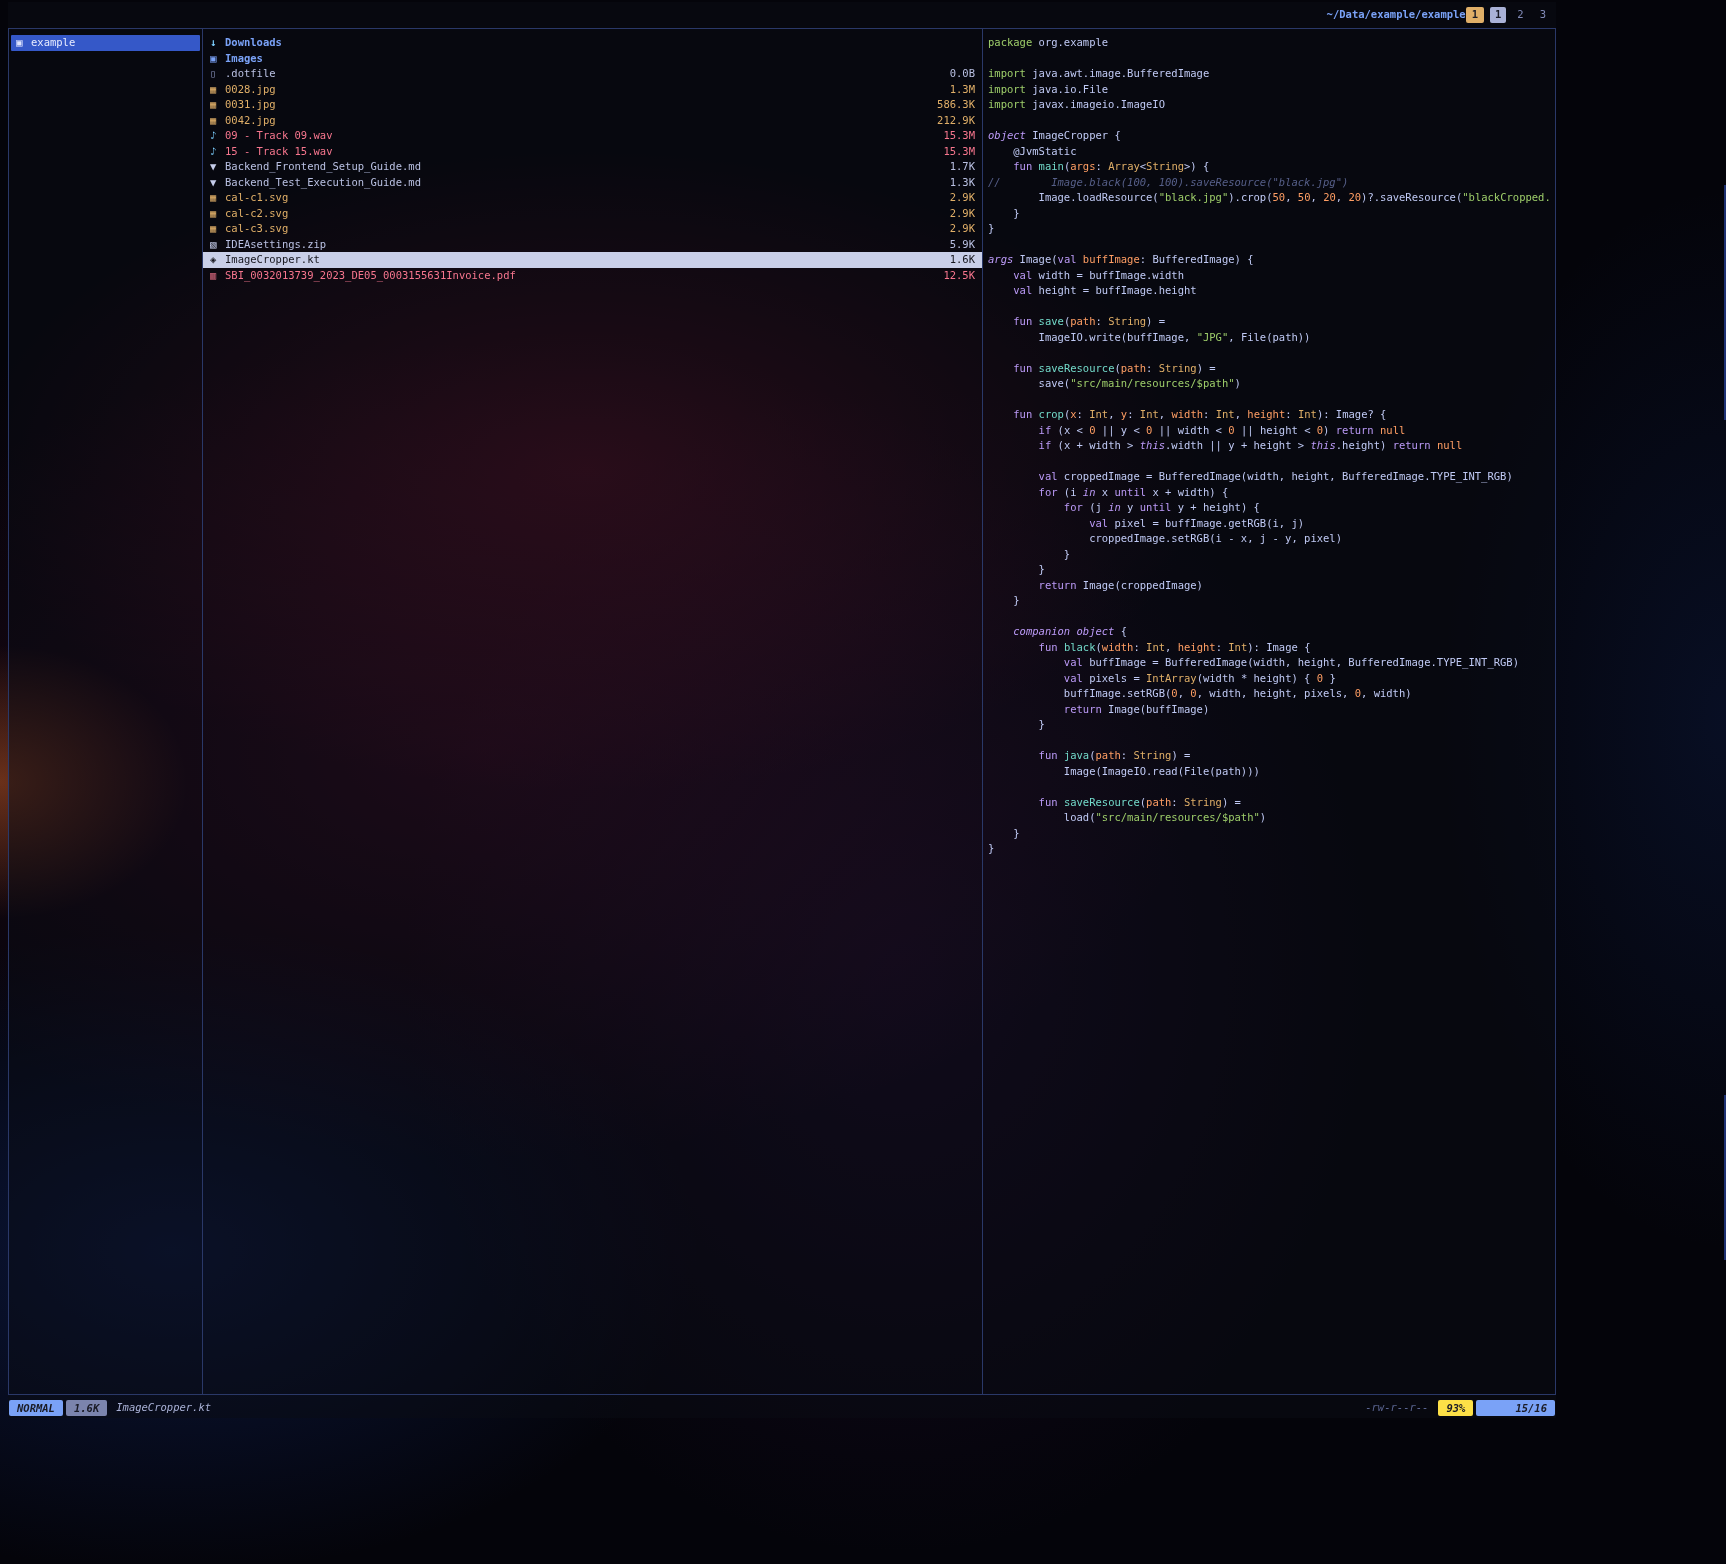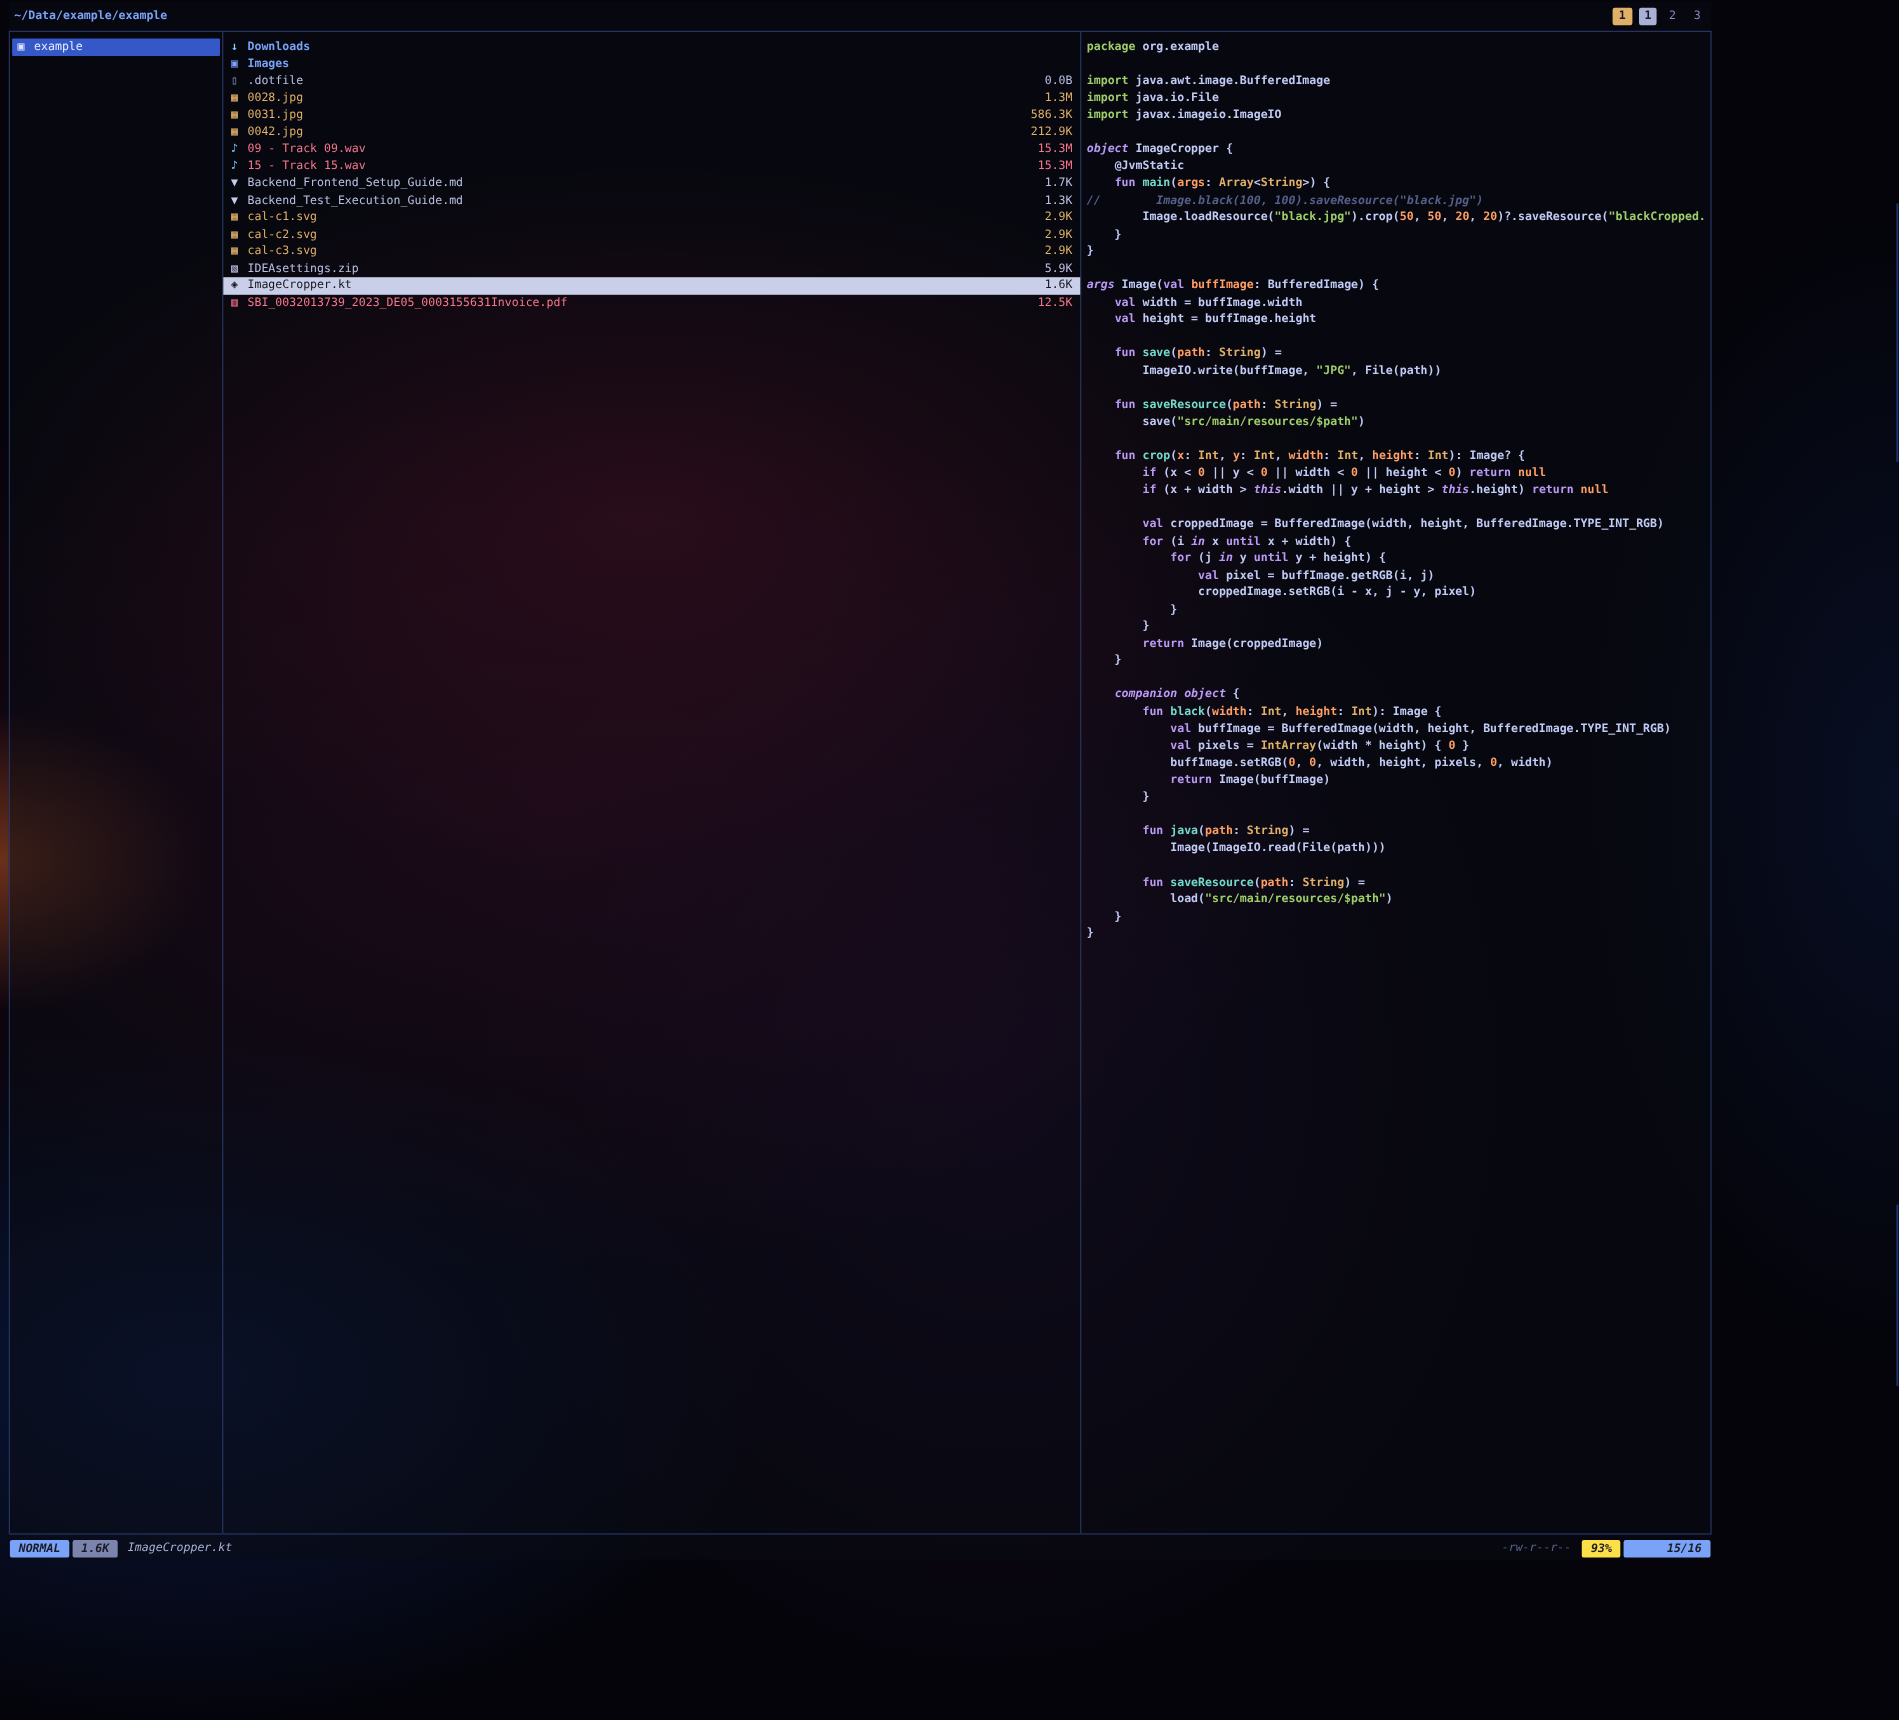"~/Data/example/example" .topbar { justify-content: space-between -> flex-end; margin-left: none -> 44px }
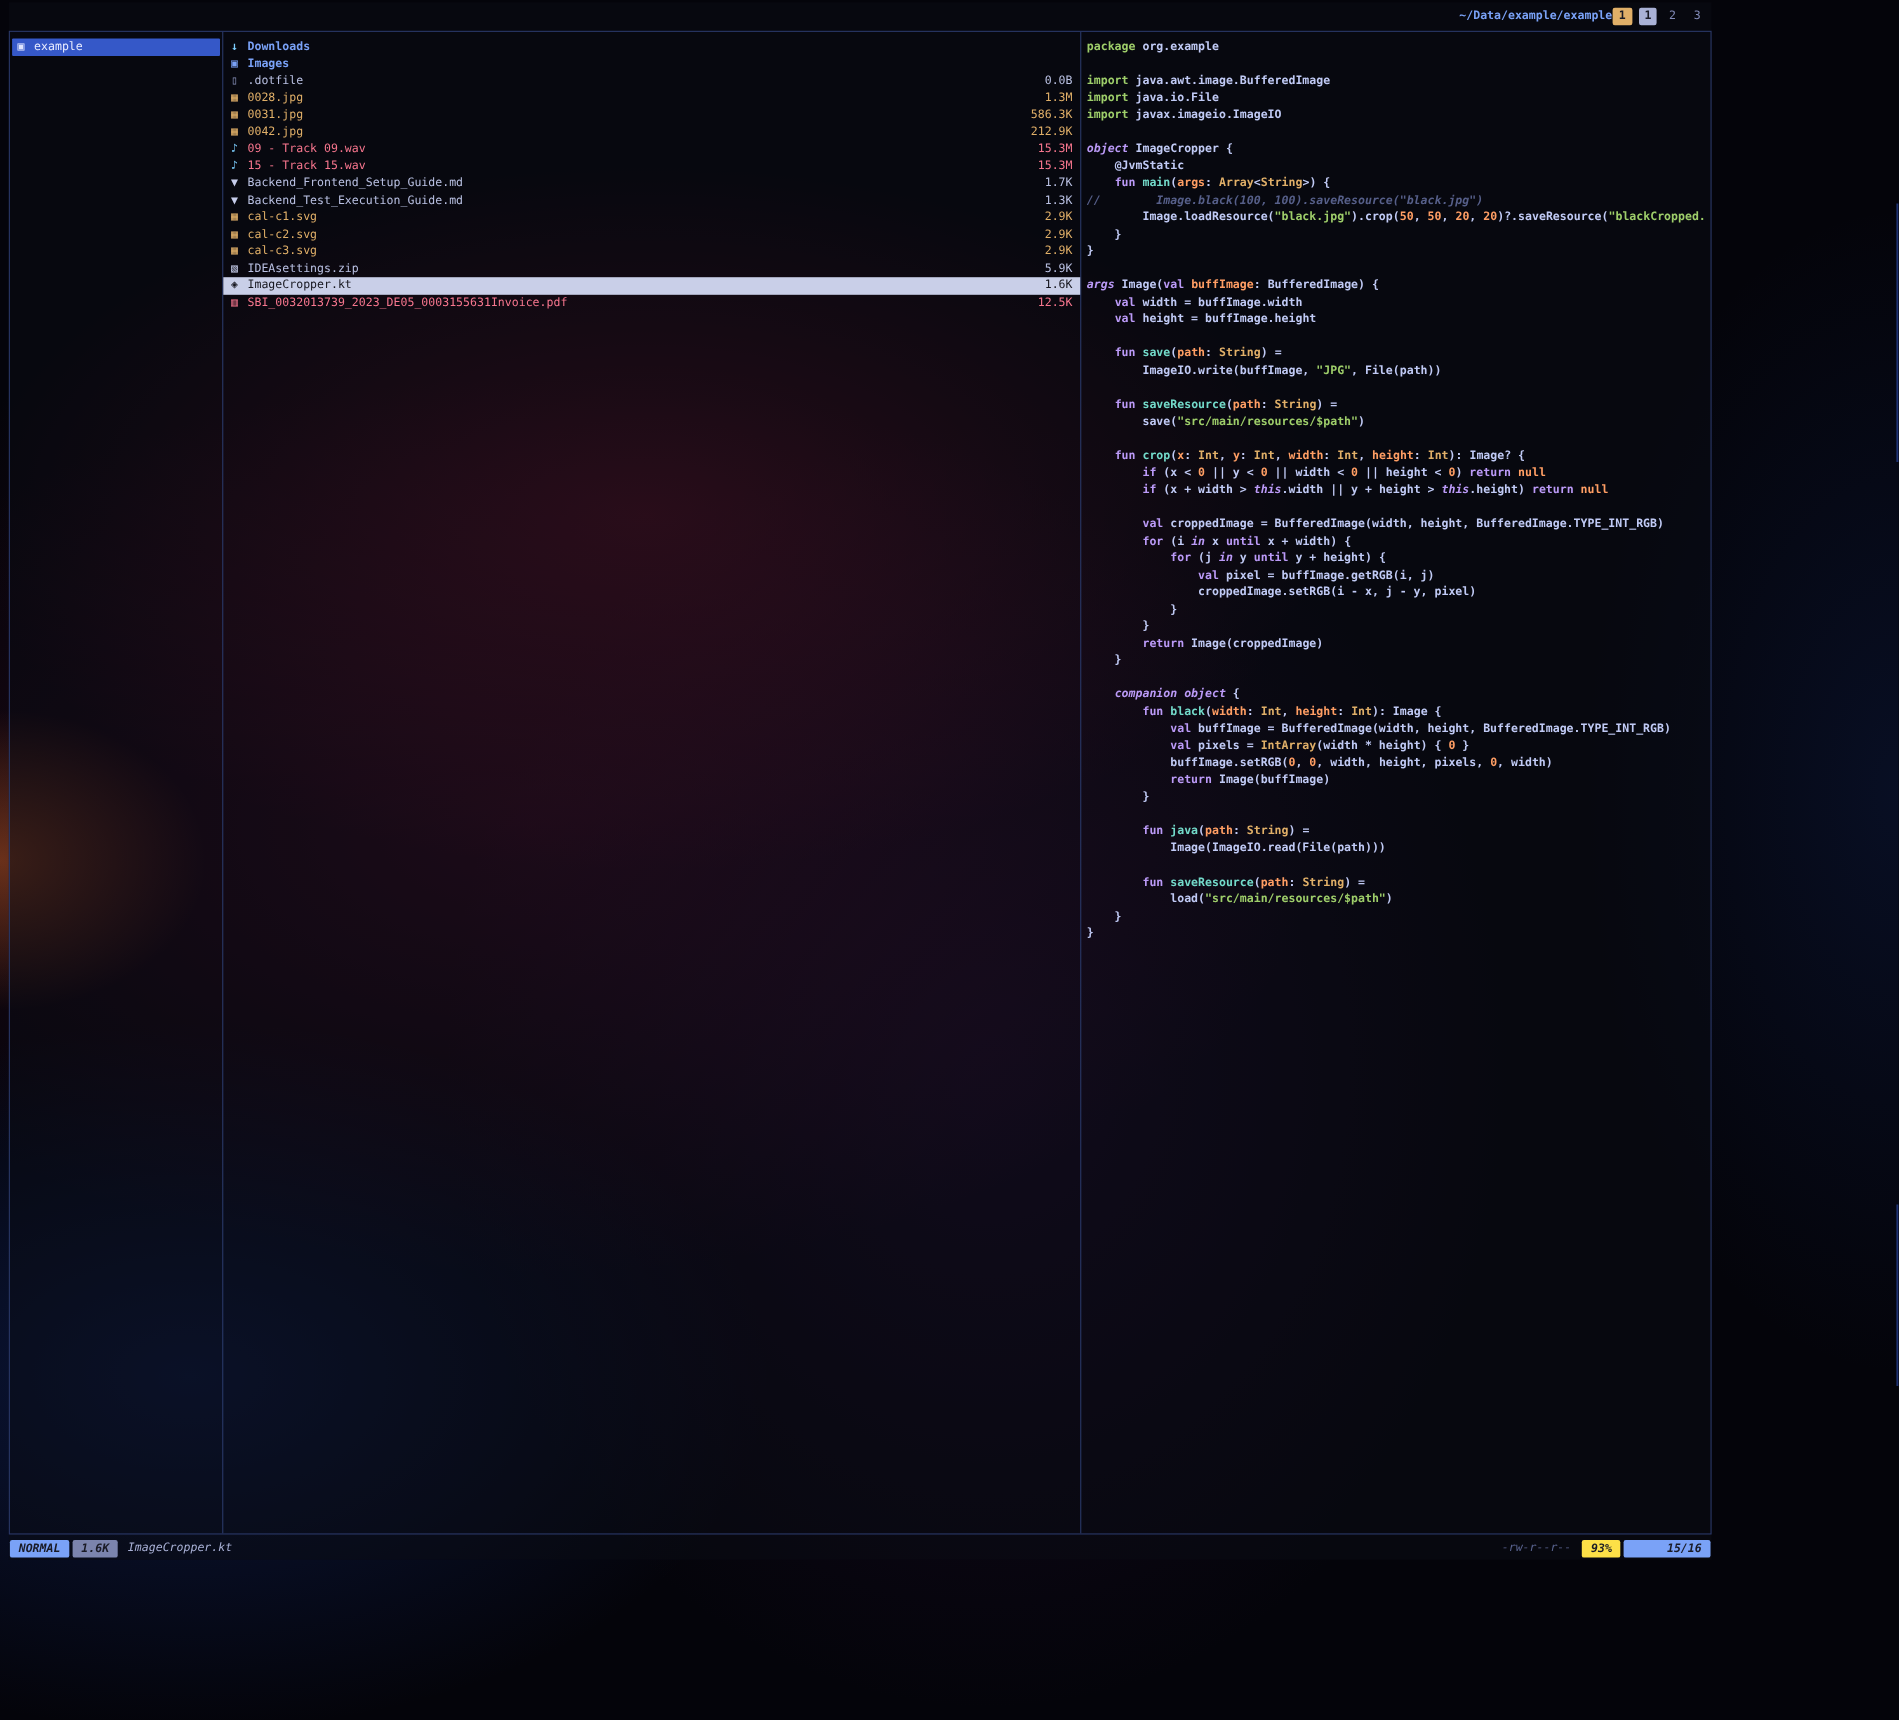"package org.example" .code-line { font-weight: bold -> none }
